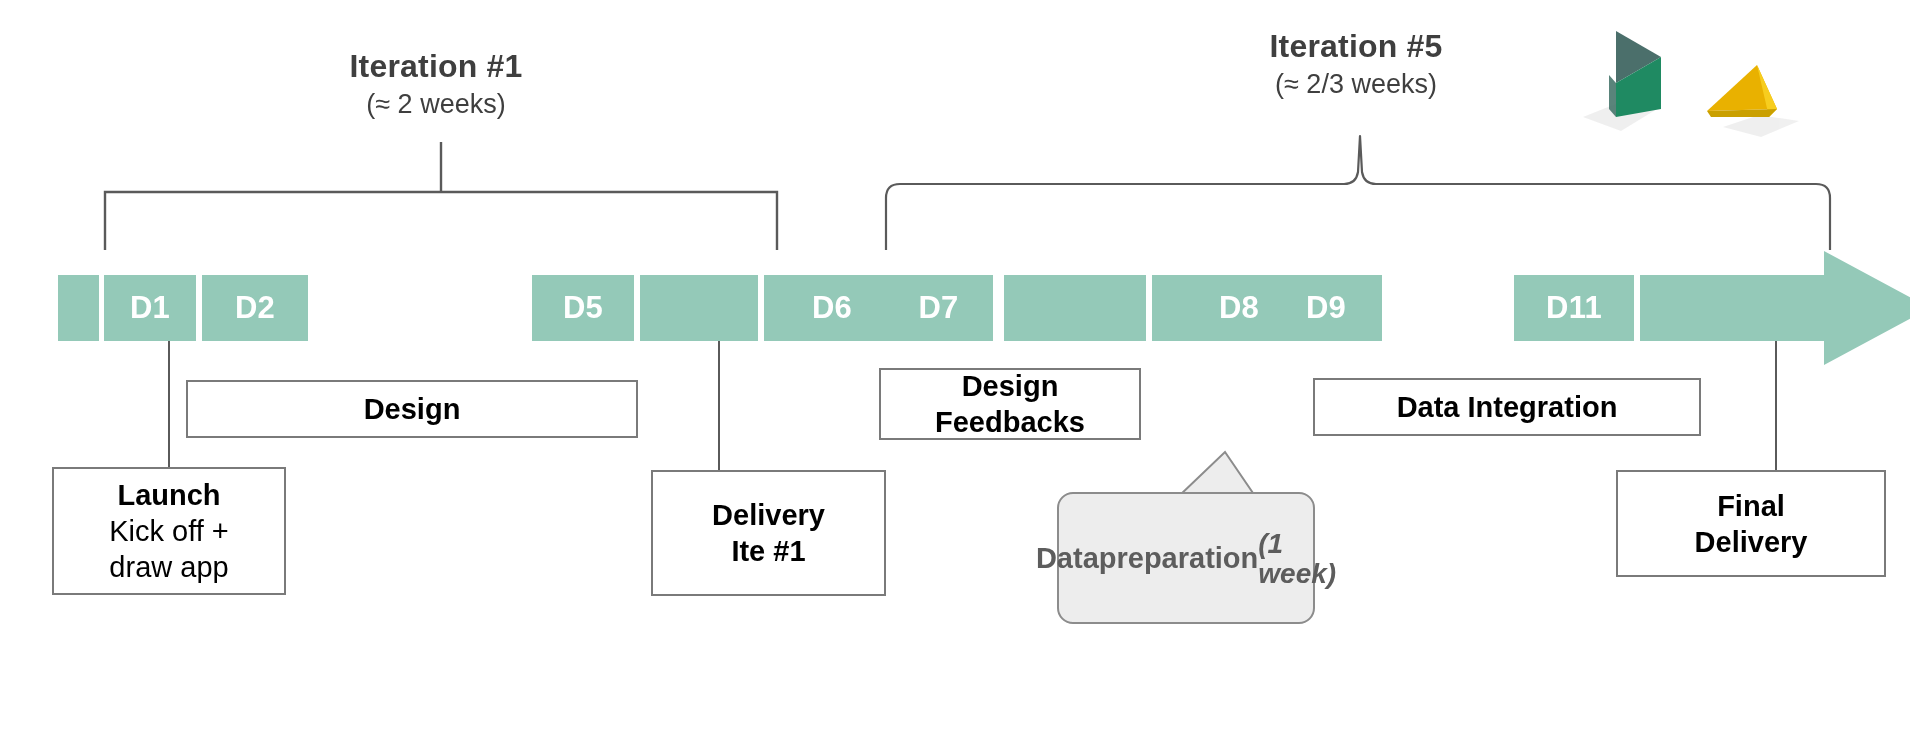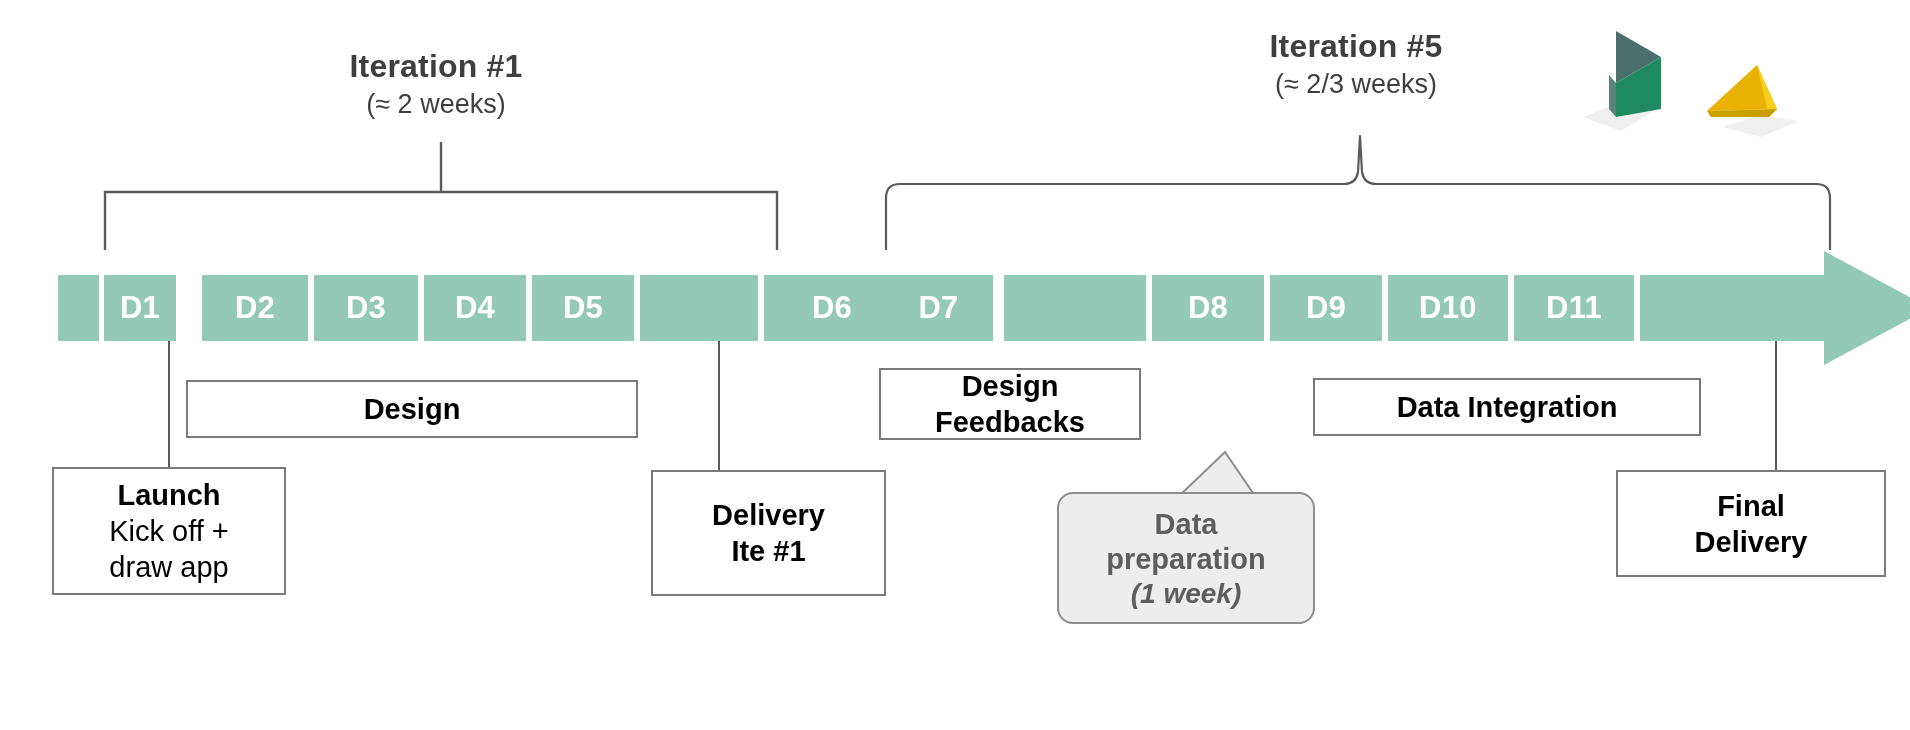"D1" div.seg { width: 72px -> 92px }
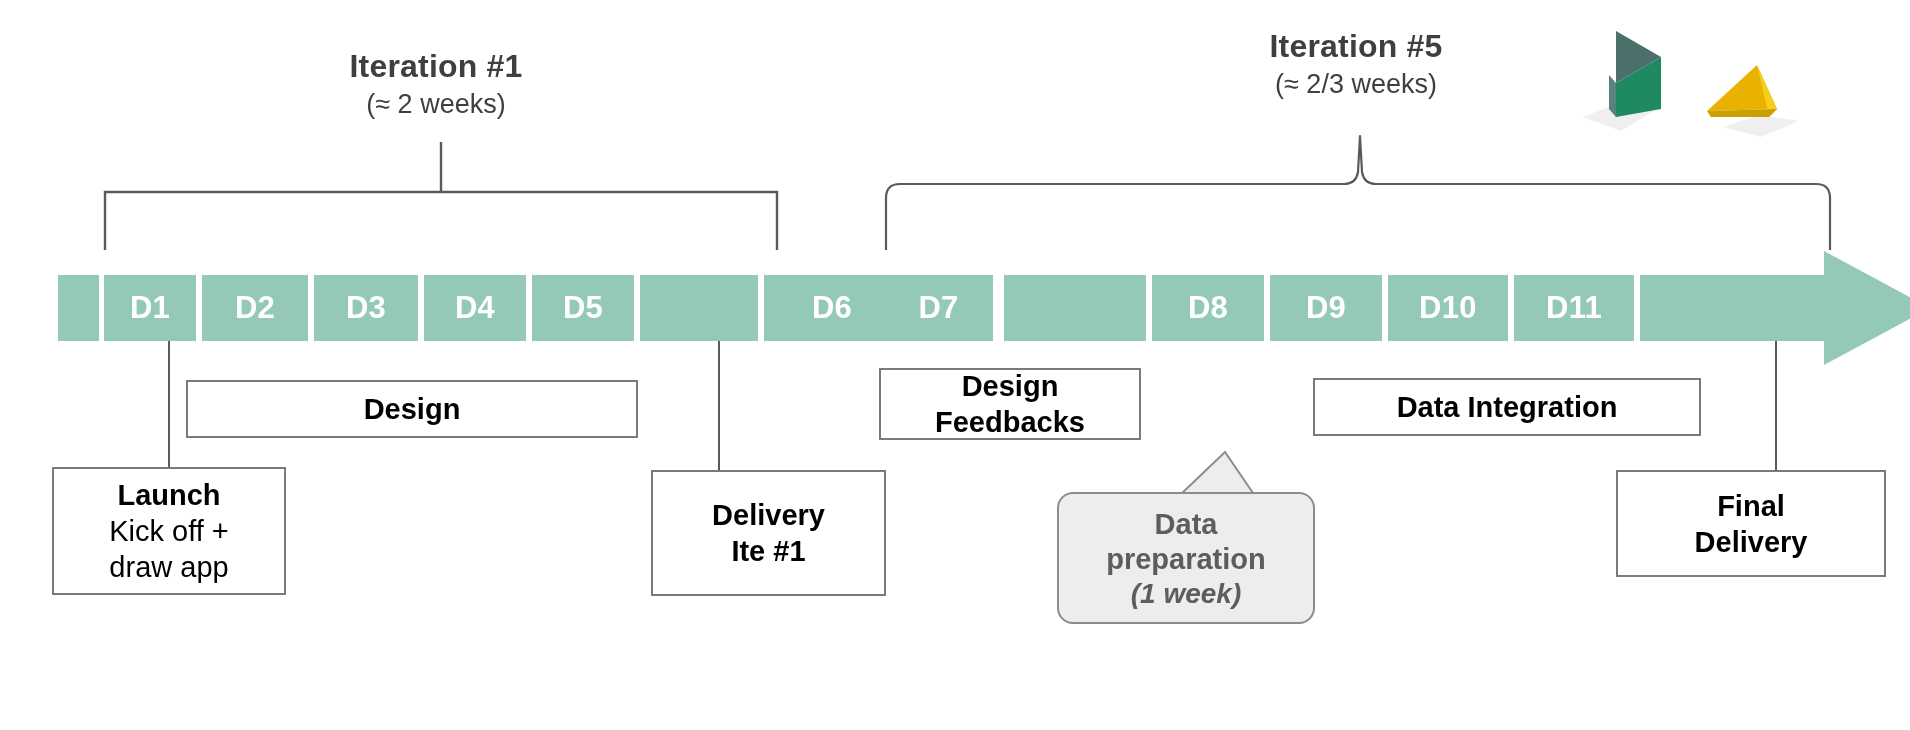"D3" div.seg { html: <div>D3</div> -> none }
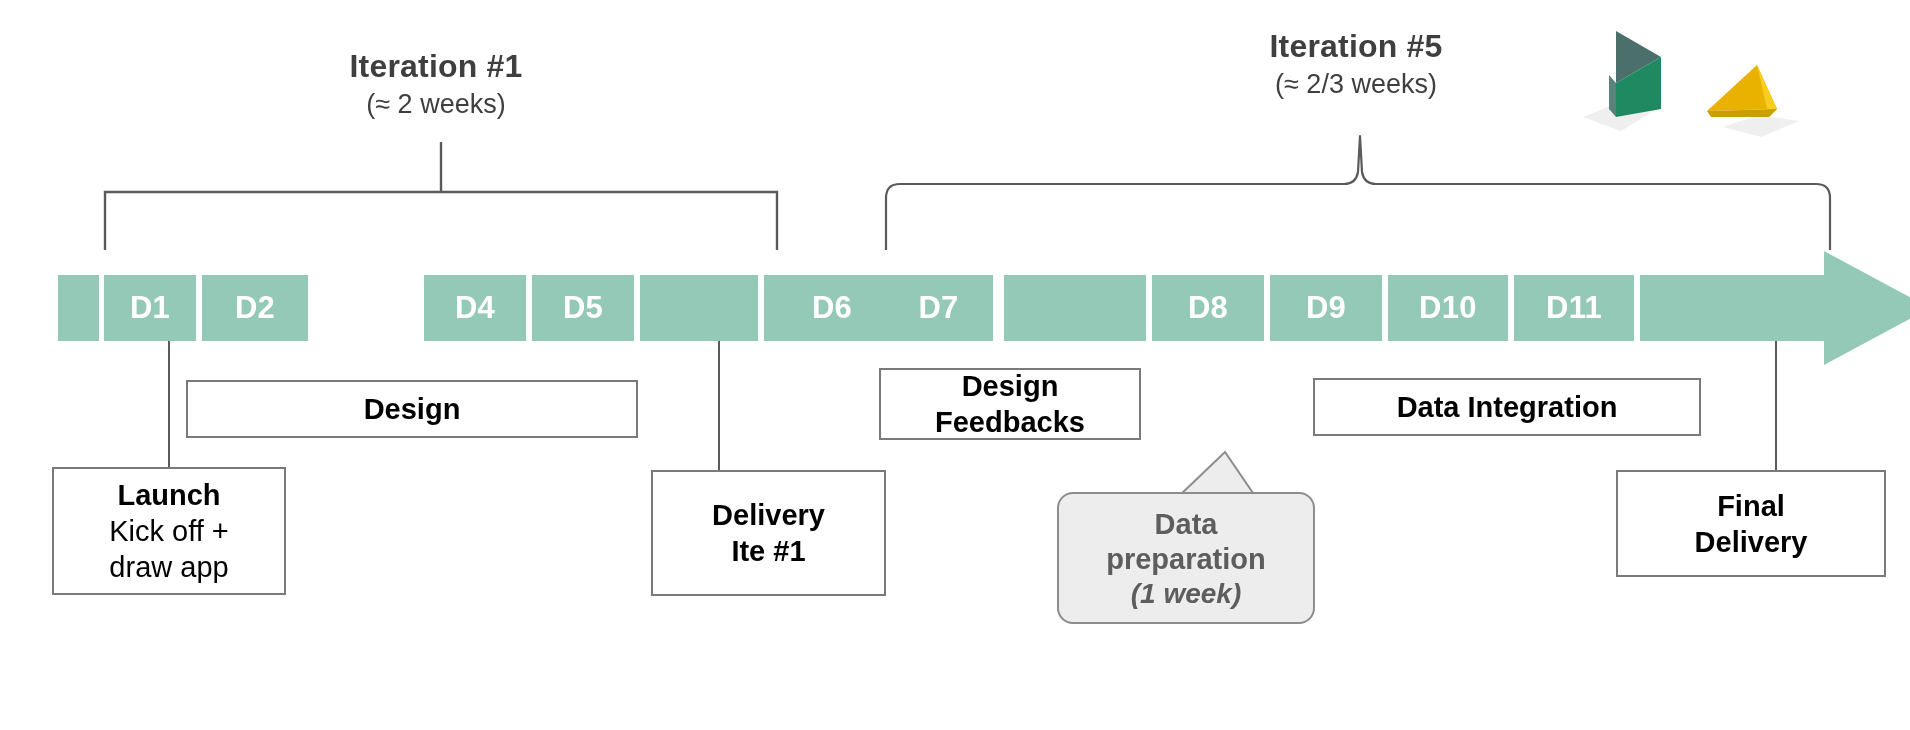"D4" div.seg { html: <div>D4</div> -> none }
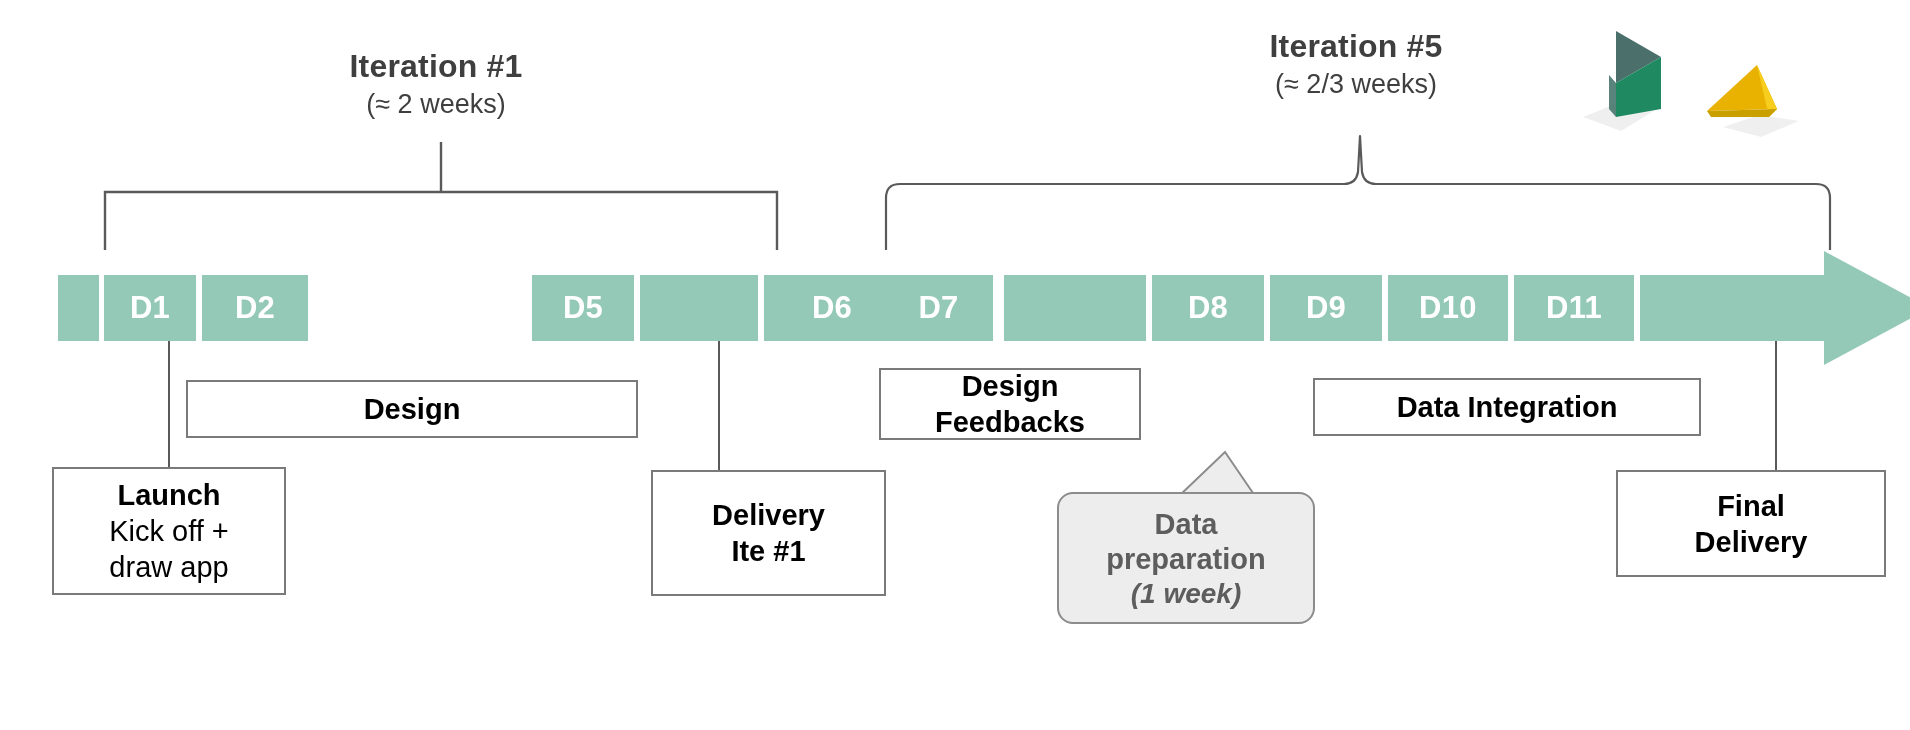"D8" div.seg { padding-left: none -> 31px }
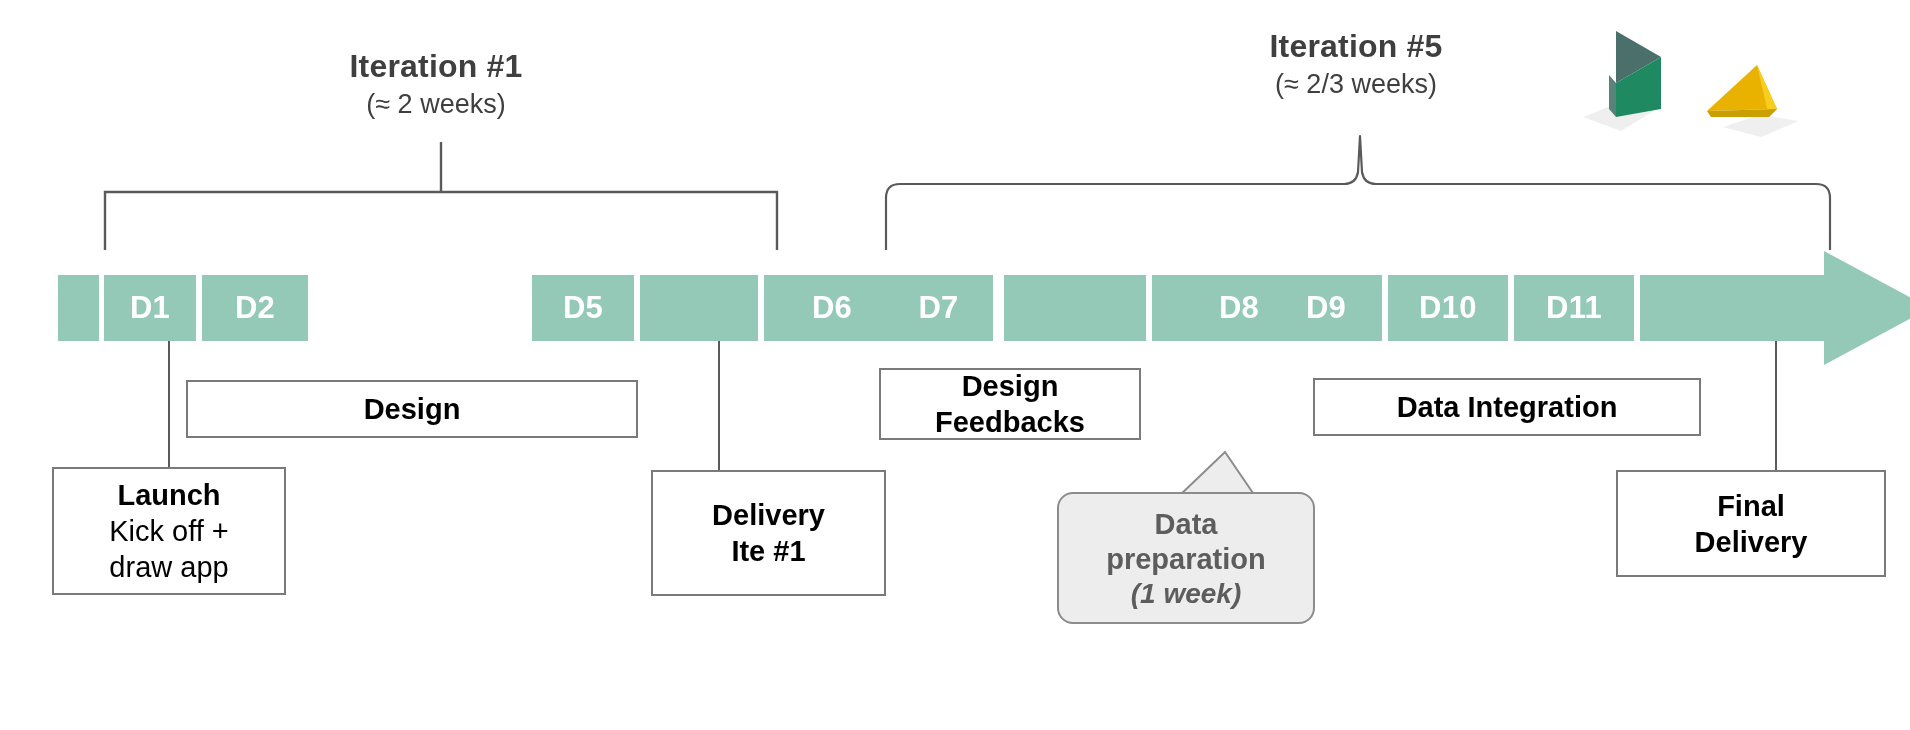"D10" div.seg { html: <div>D10</div> -> none }
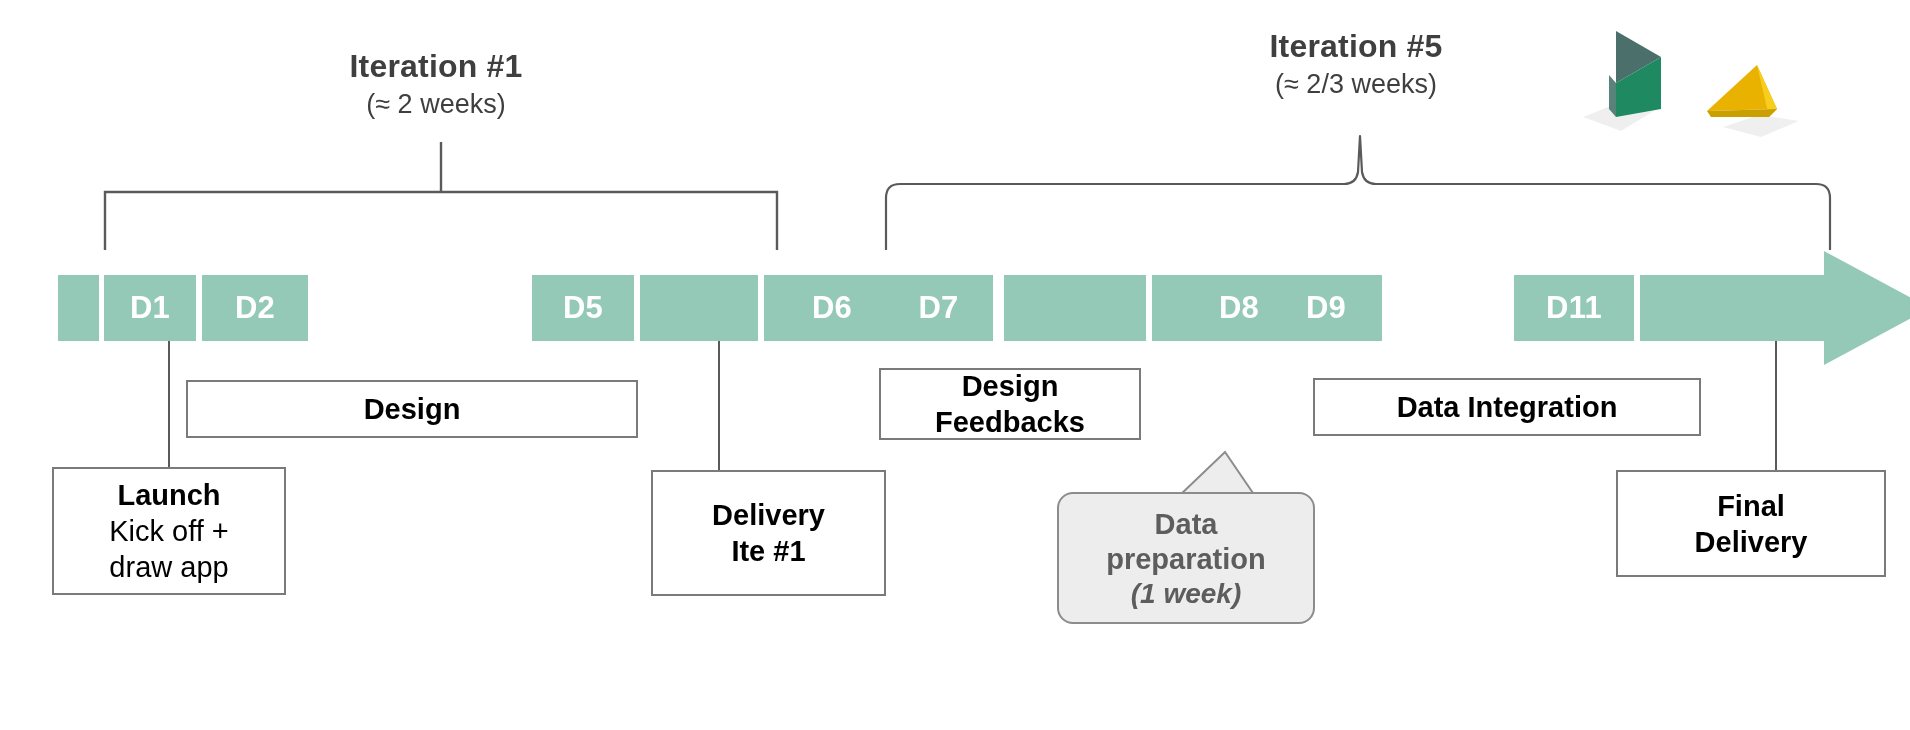"Data" .callout .bubble { flex-direction: column -> row }
